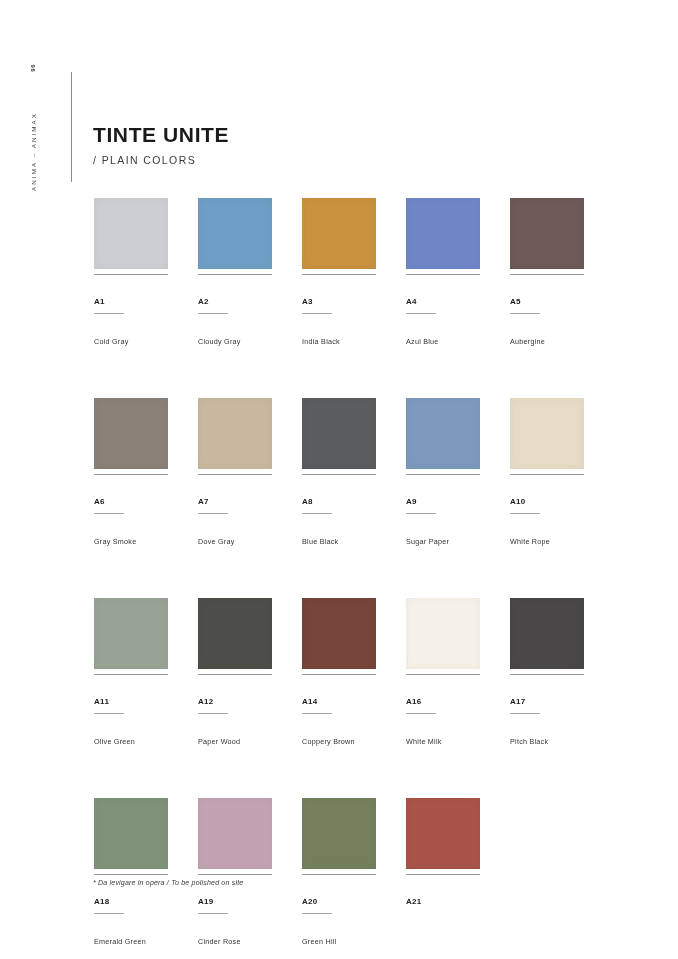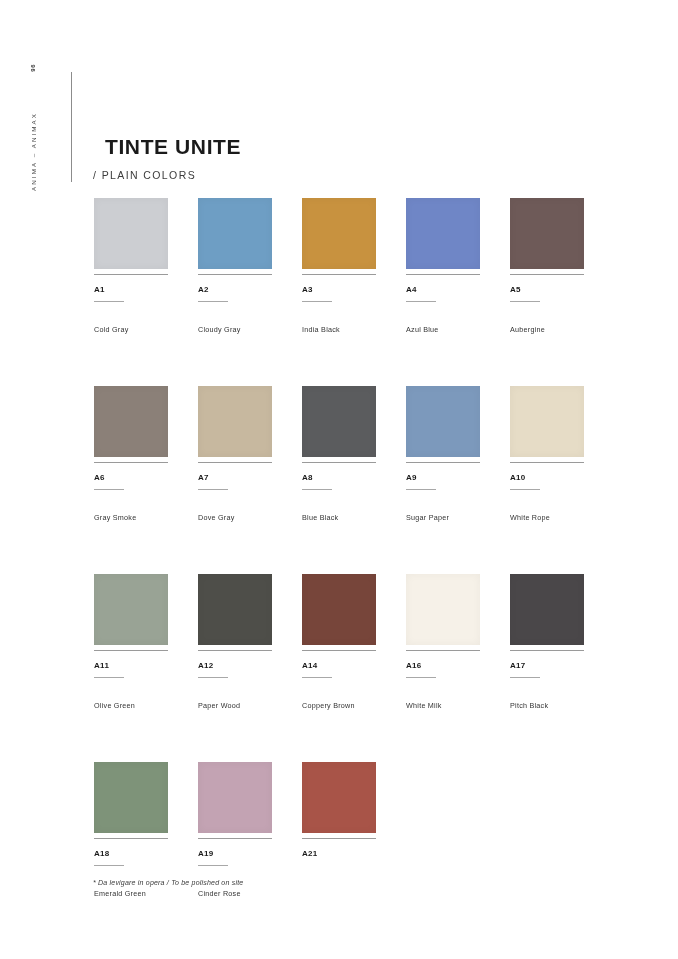"TINTE UNITE" .title { margin: 12px -> 0 }
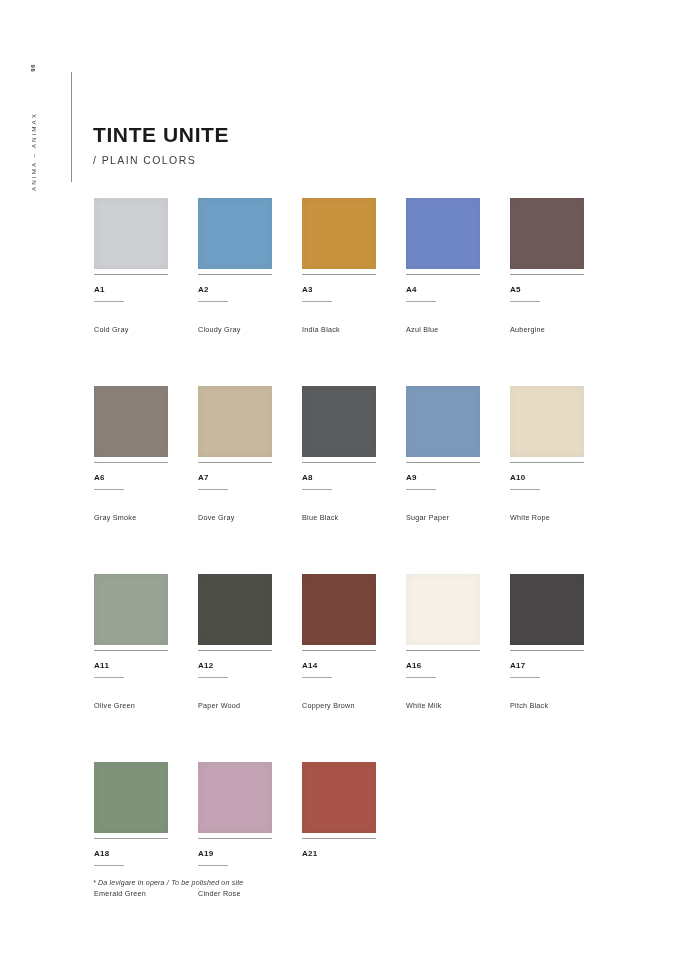"A1" .code { margin-top: 10px -> 22px }
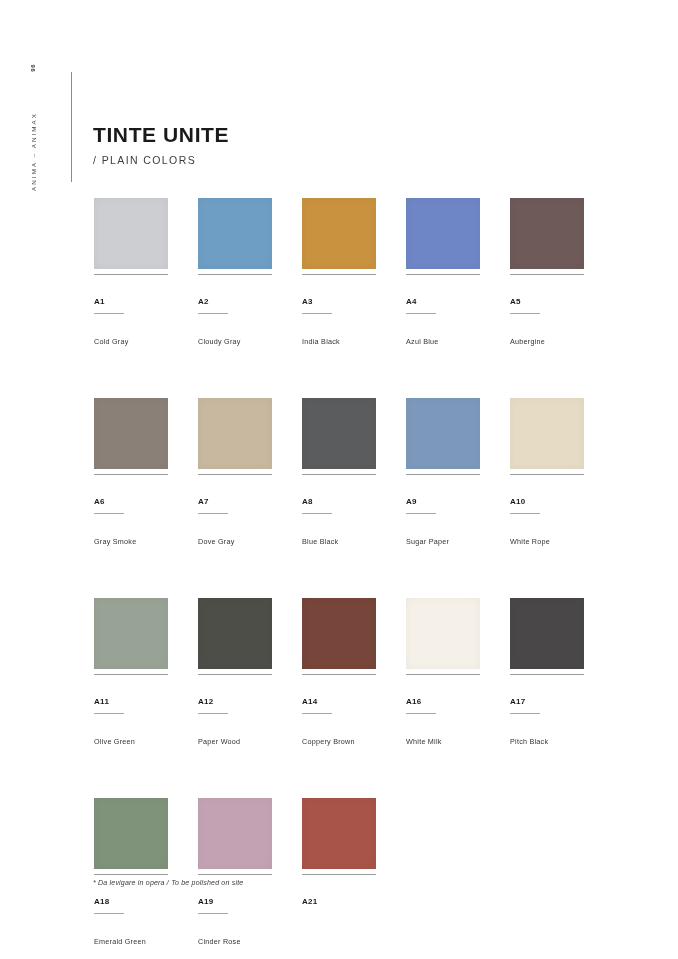"A20" div.cell { html: none -> <div> <div></div> <div></div> <div>A20</div> <div></div> <div>Green Hill</div> </div> }
